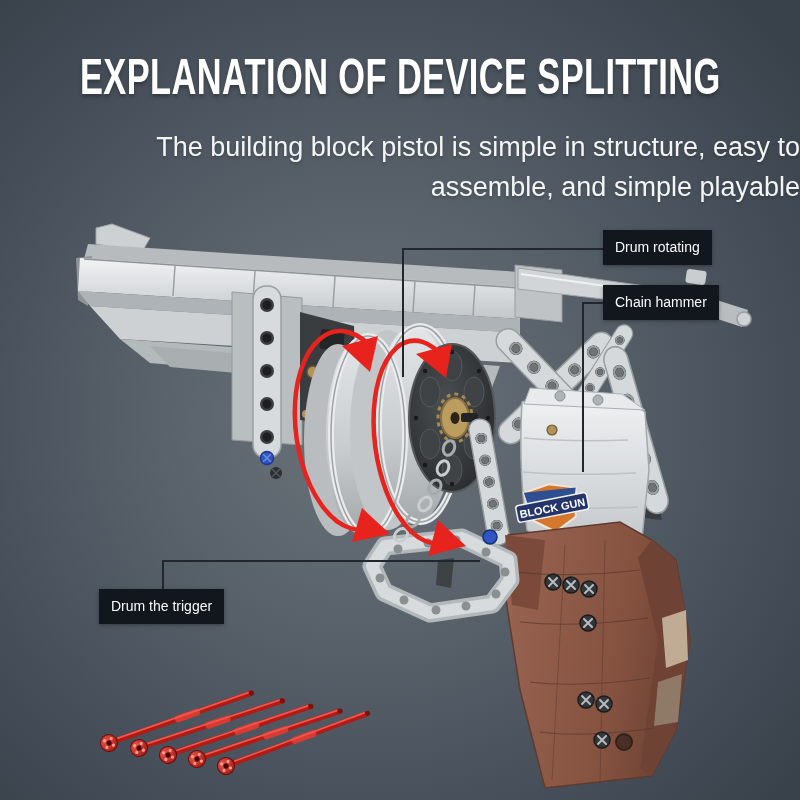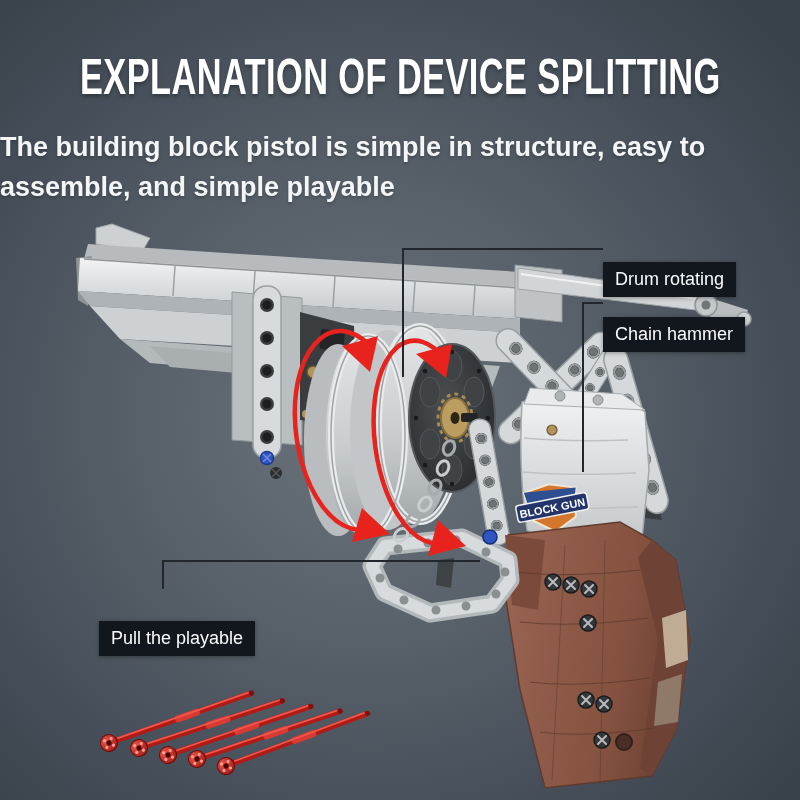"The building block pistol is" .subtitle { font-weight: 700 -> 400; text-align: left -> right }
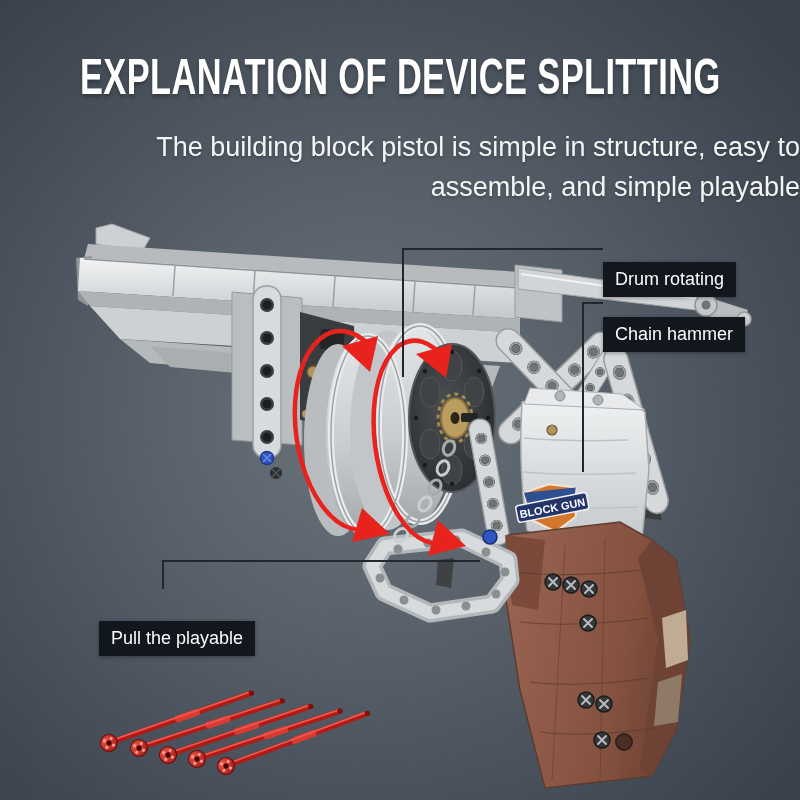"Drum rotating" .callout { font-size: 18px -> 14px; margin-top: 32px -> none }
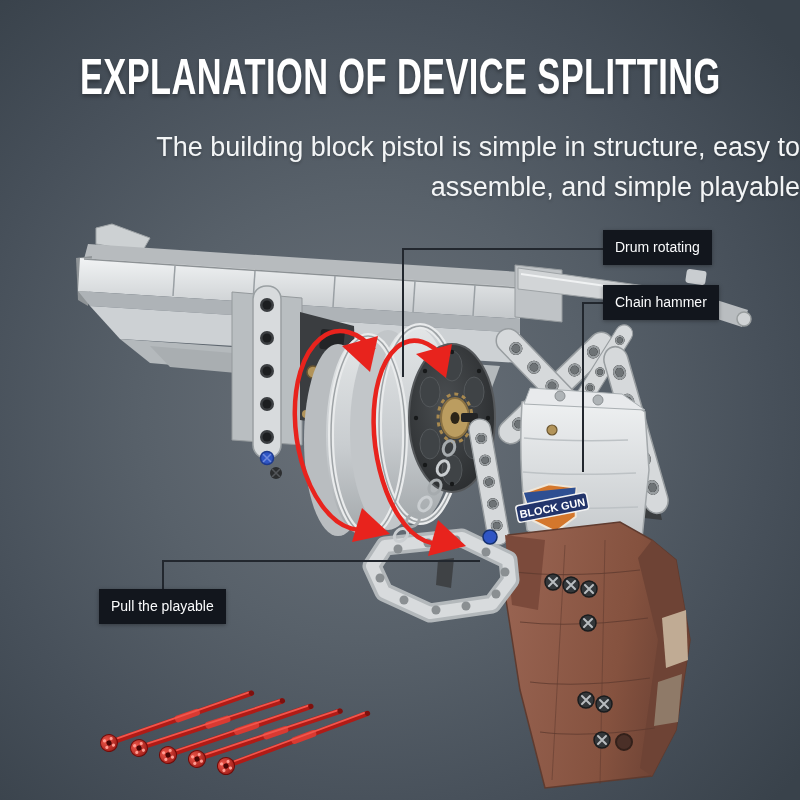"Pull the playable" div.callout { text: Pull the playable -> Drum the trigger }
